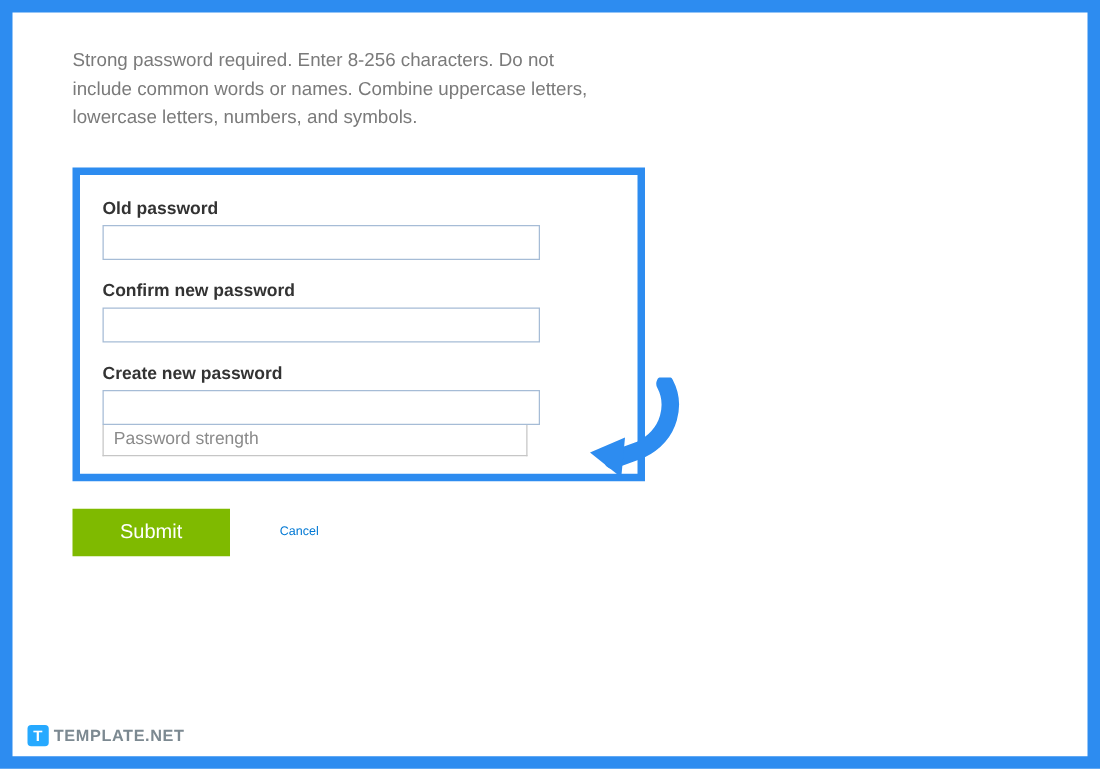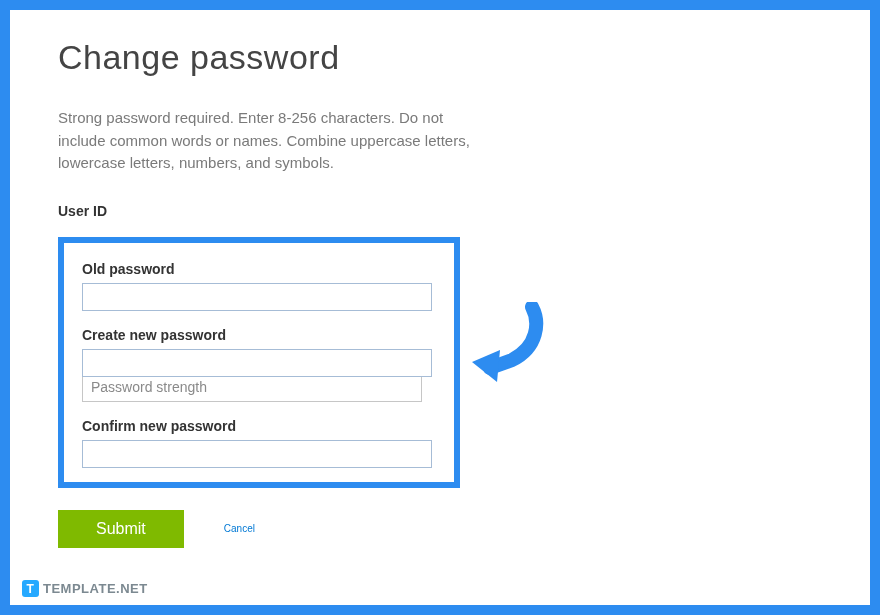"Change password" h1.page-title { html: <h1>Change password</h1> -> none }
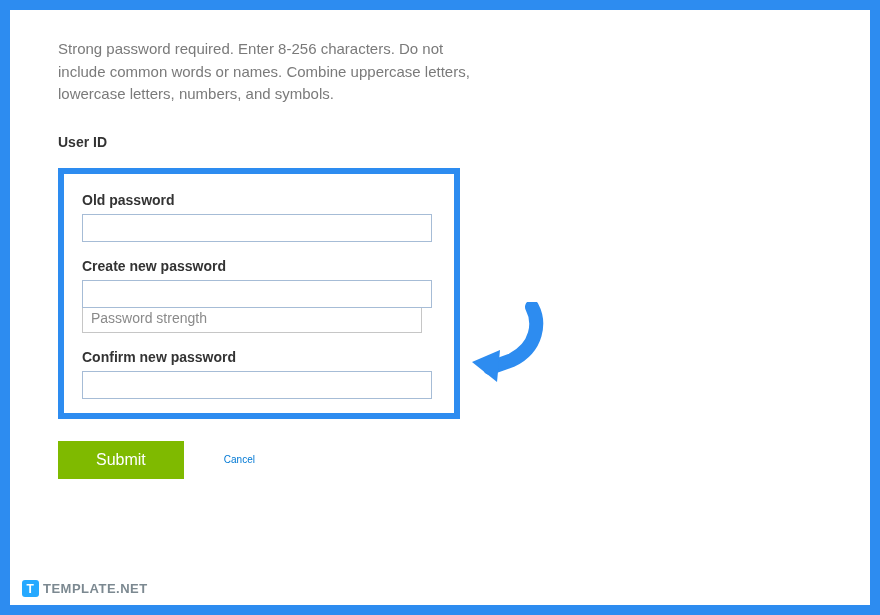"User ID" div.userid-label { html: <div>User ID</div> -> none }
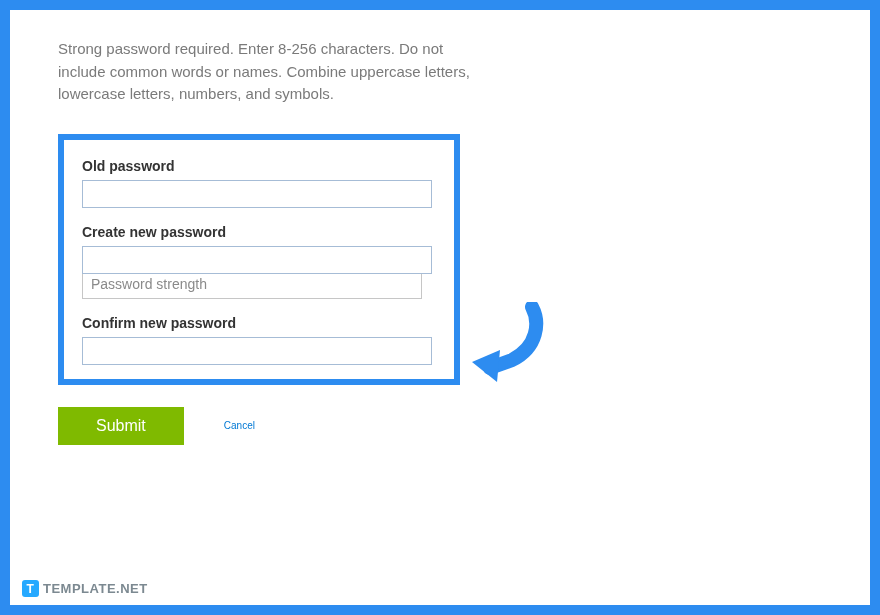"Old password" .highlight-box { width: 402px -> 458px }
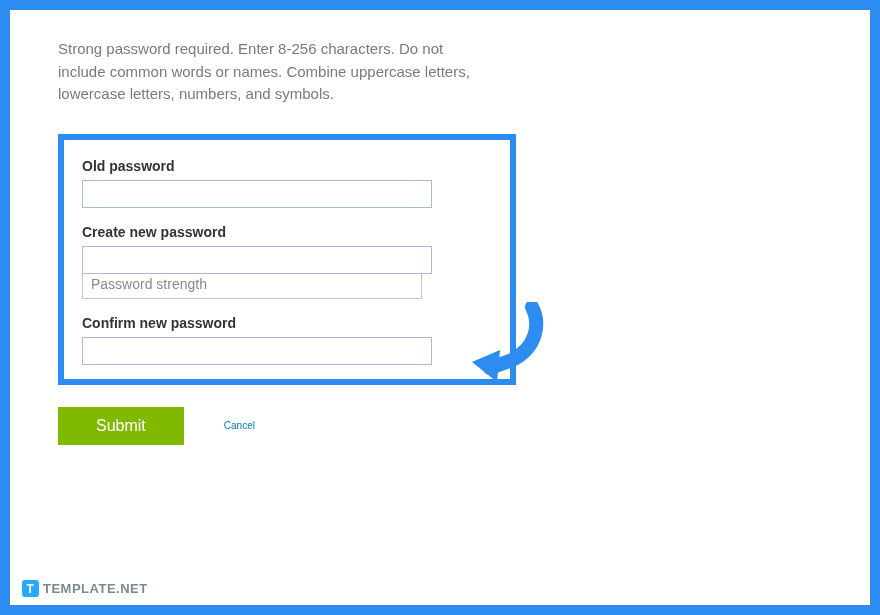"Create new password" div.field-group { order: before "Confirm new password" -> after "Confirm new password" }
